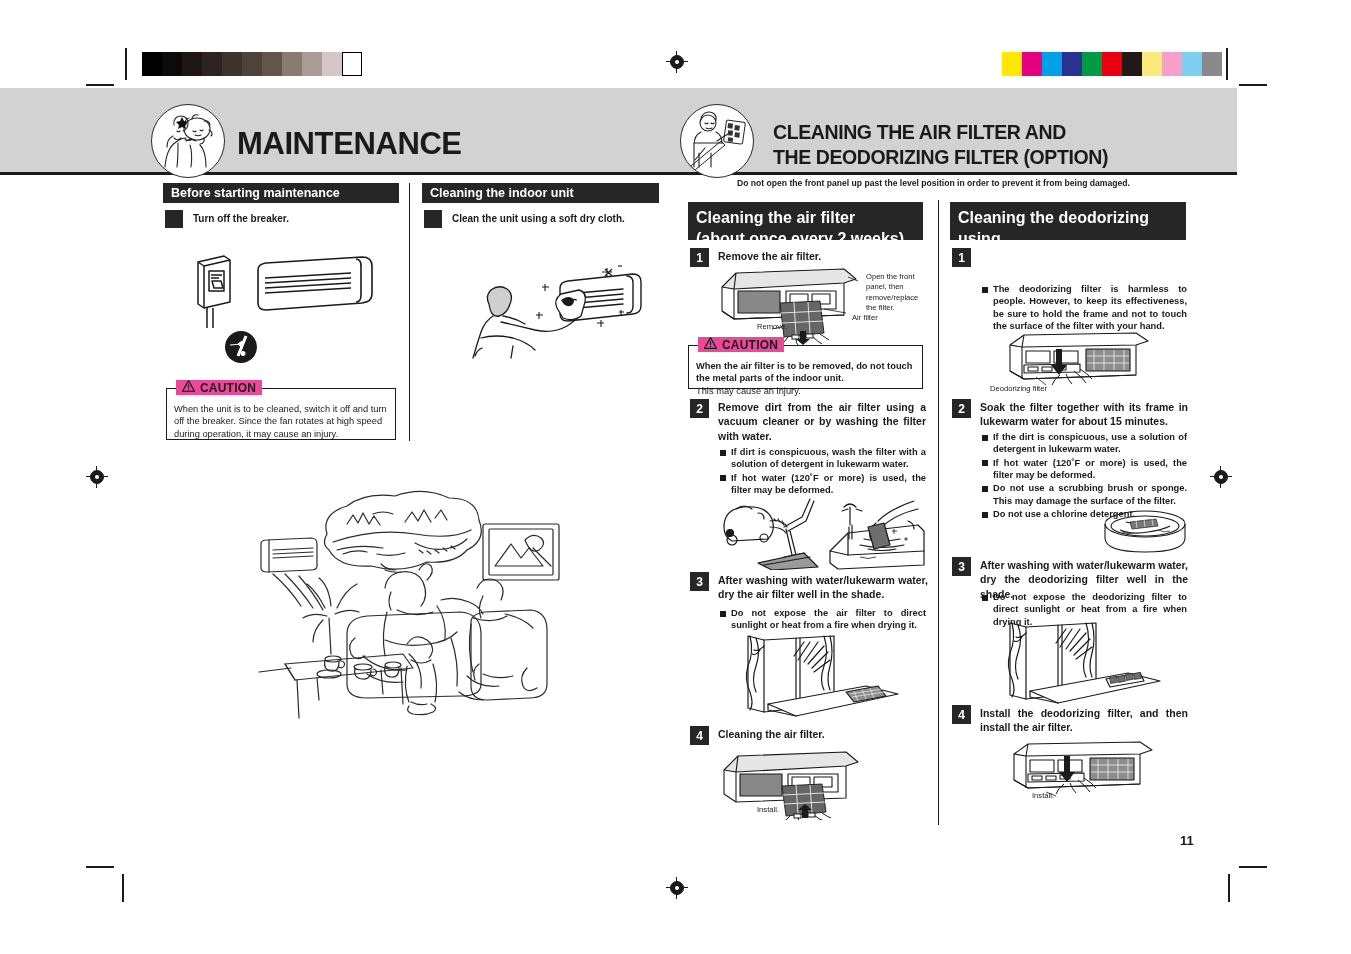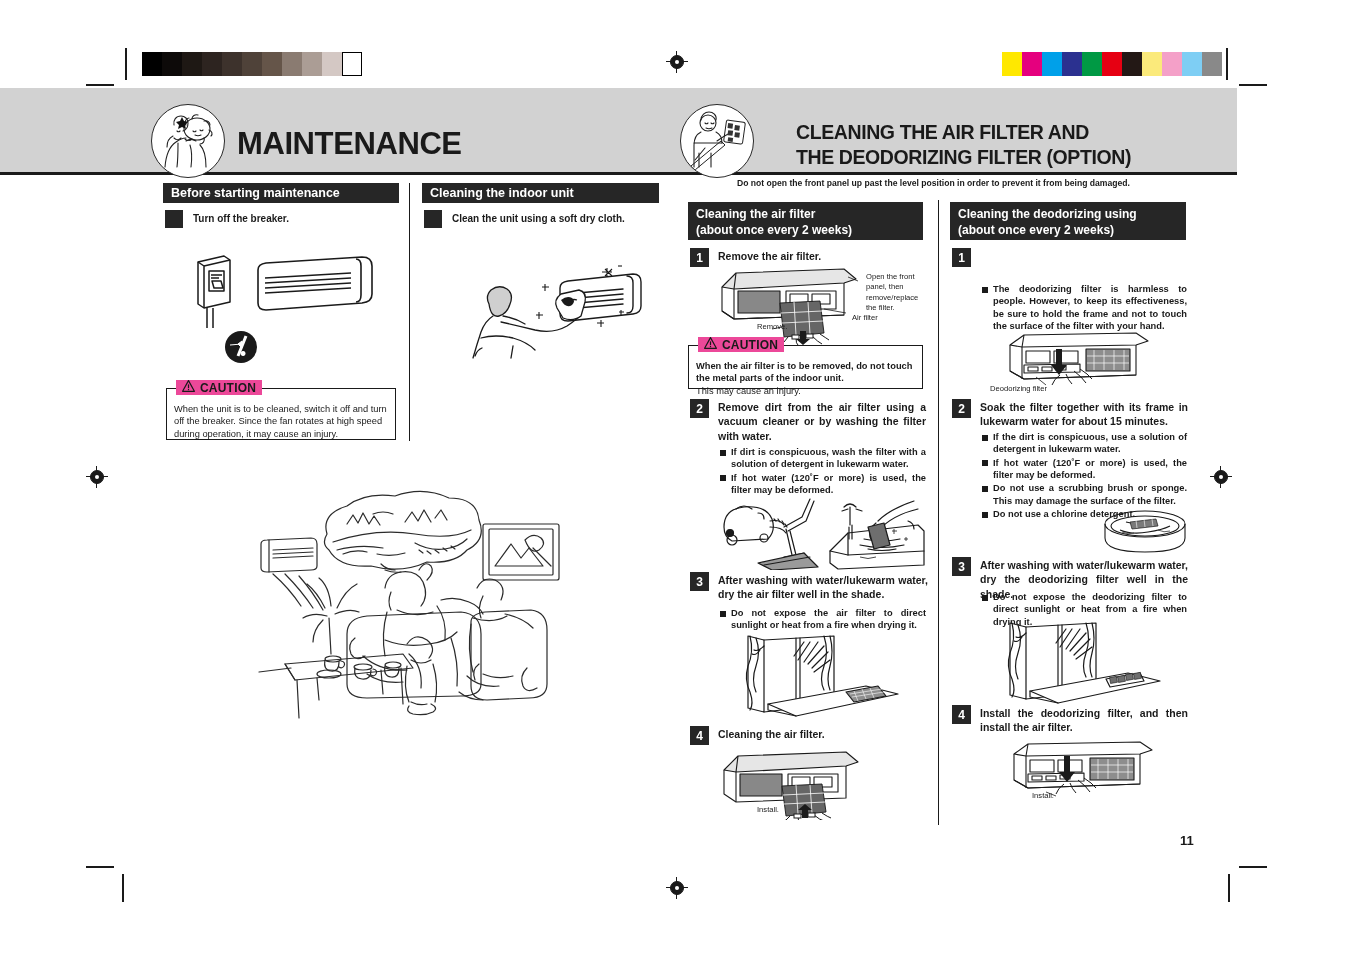"CLEANING THE AIR FILTER AND" #title-cleaning { left: 796px -> 773px }
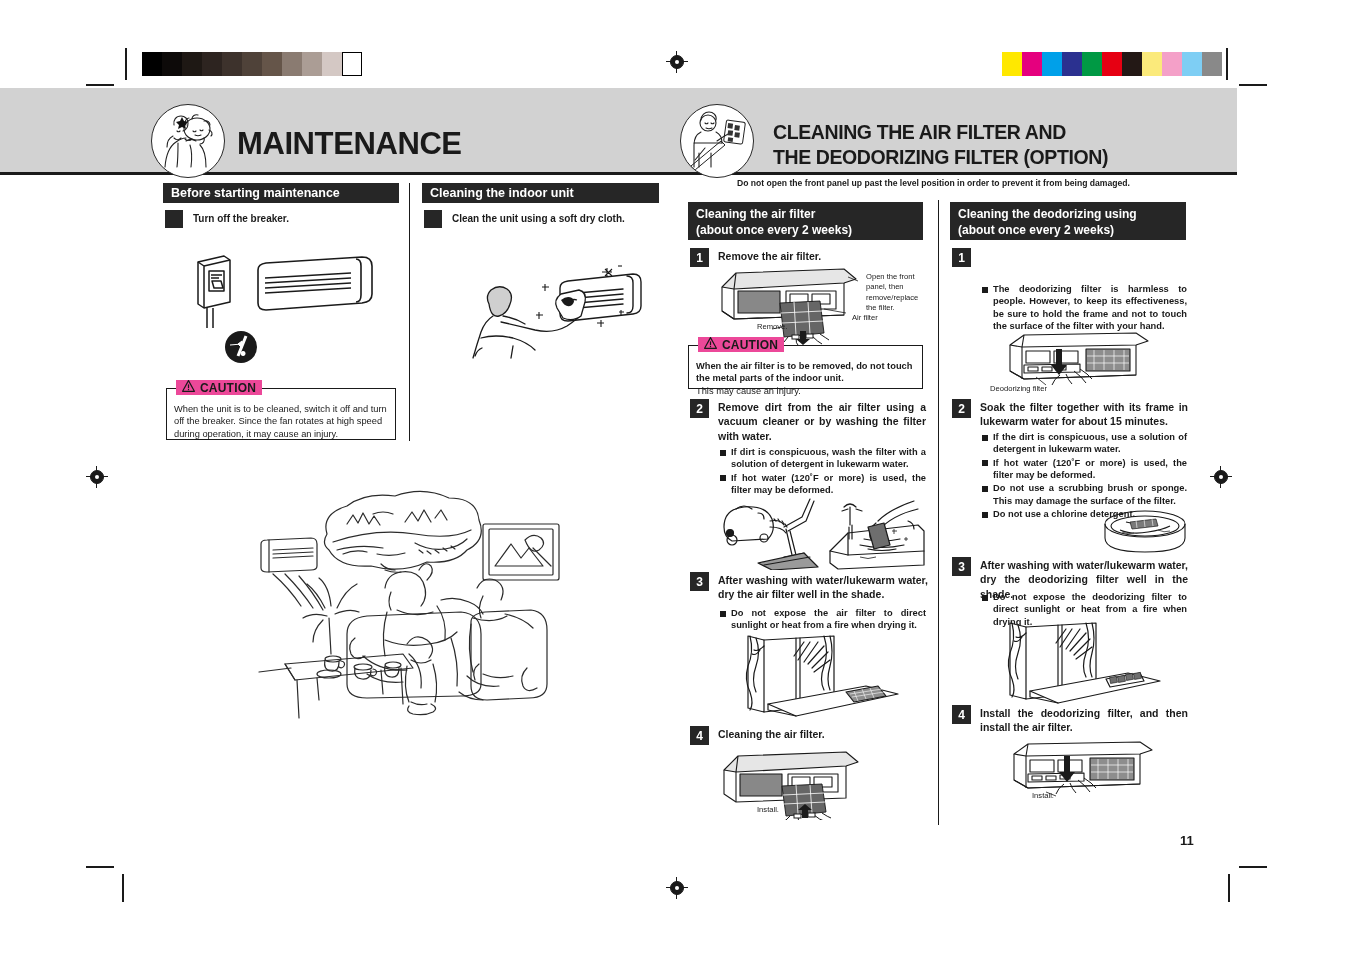"Cleaning the air filter" .secbar.two { font-size: 12px -> 16px }
